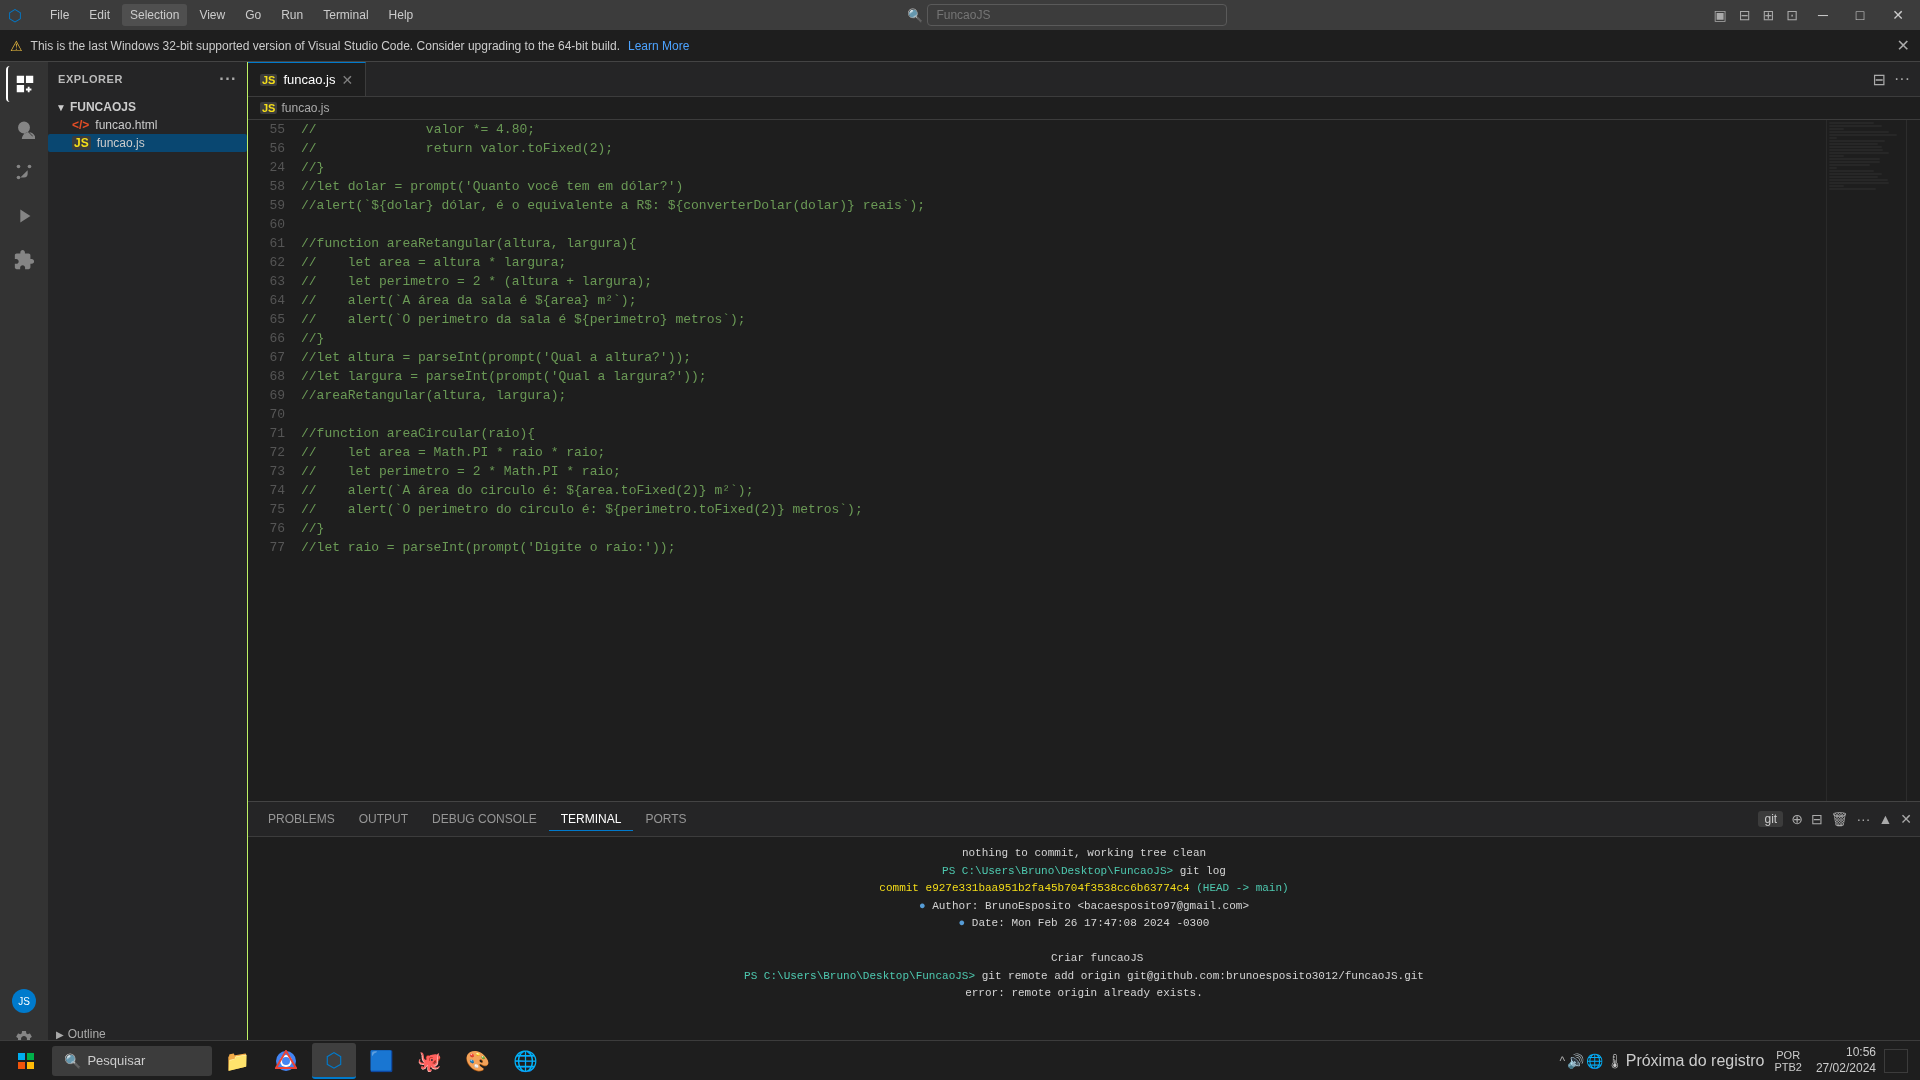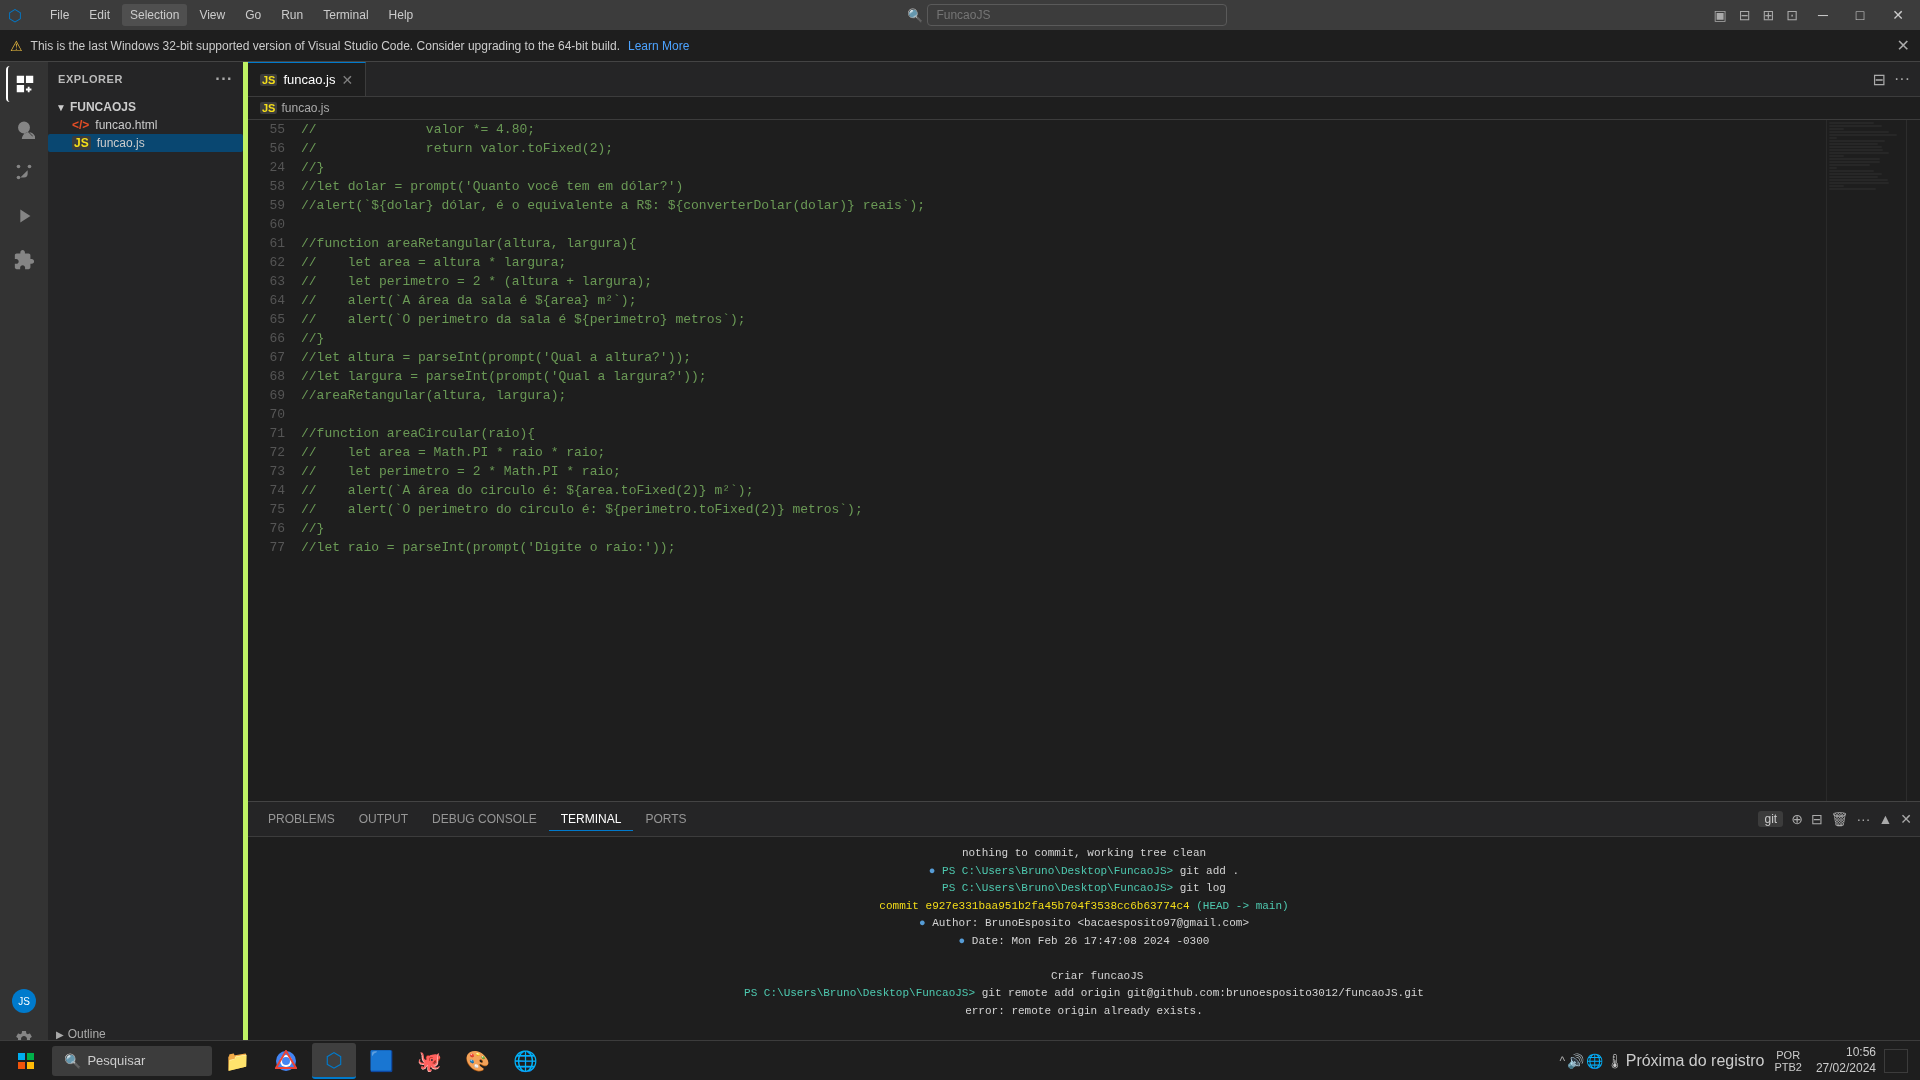"EXPLORER" #sidebar { border-right: 5px solid #bef264 -> 1px solid #bef264 }
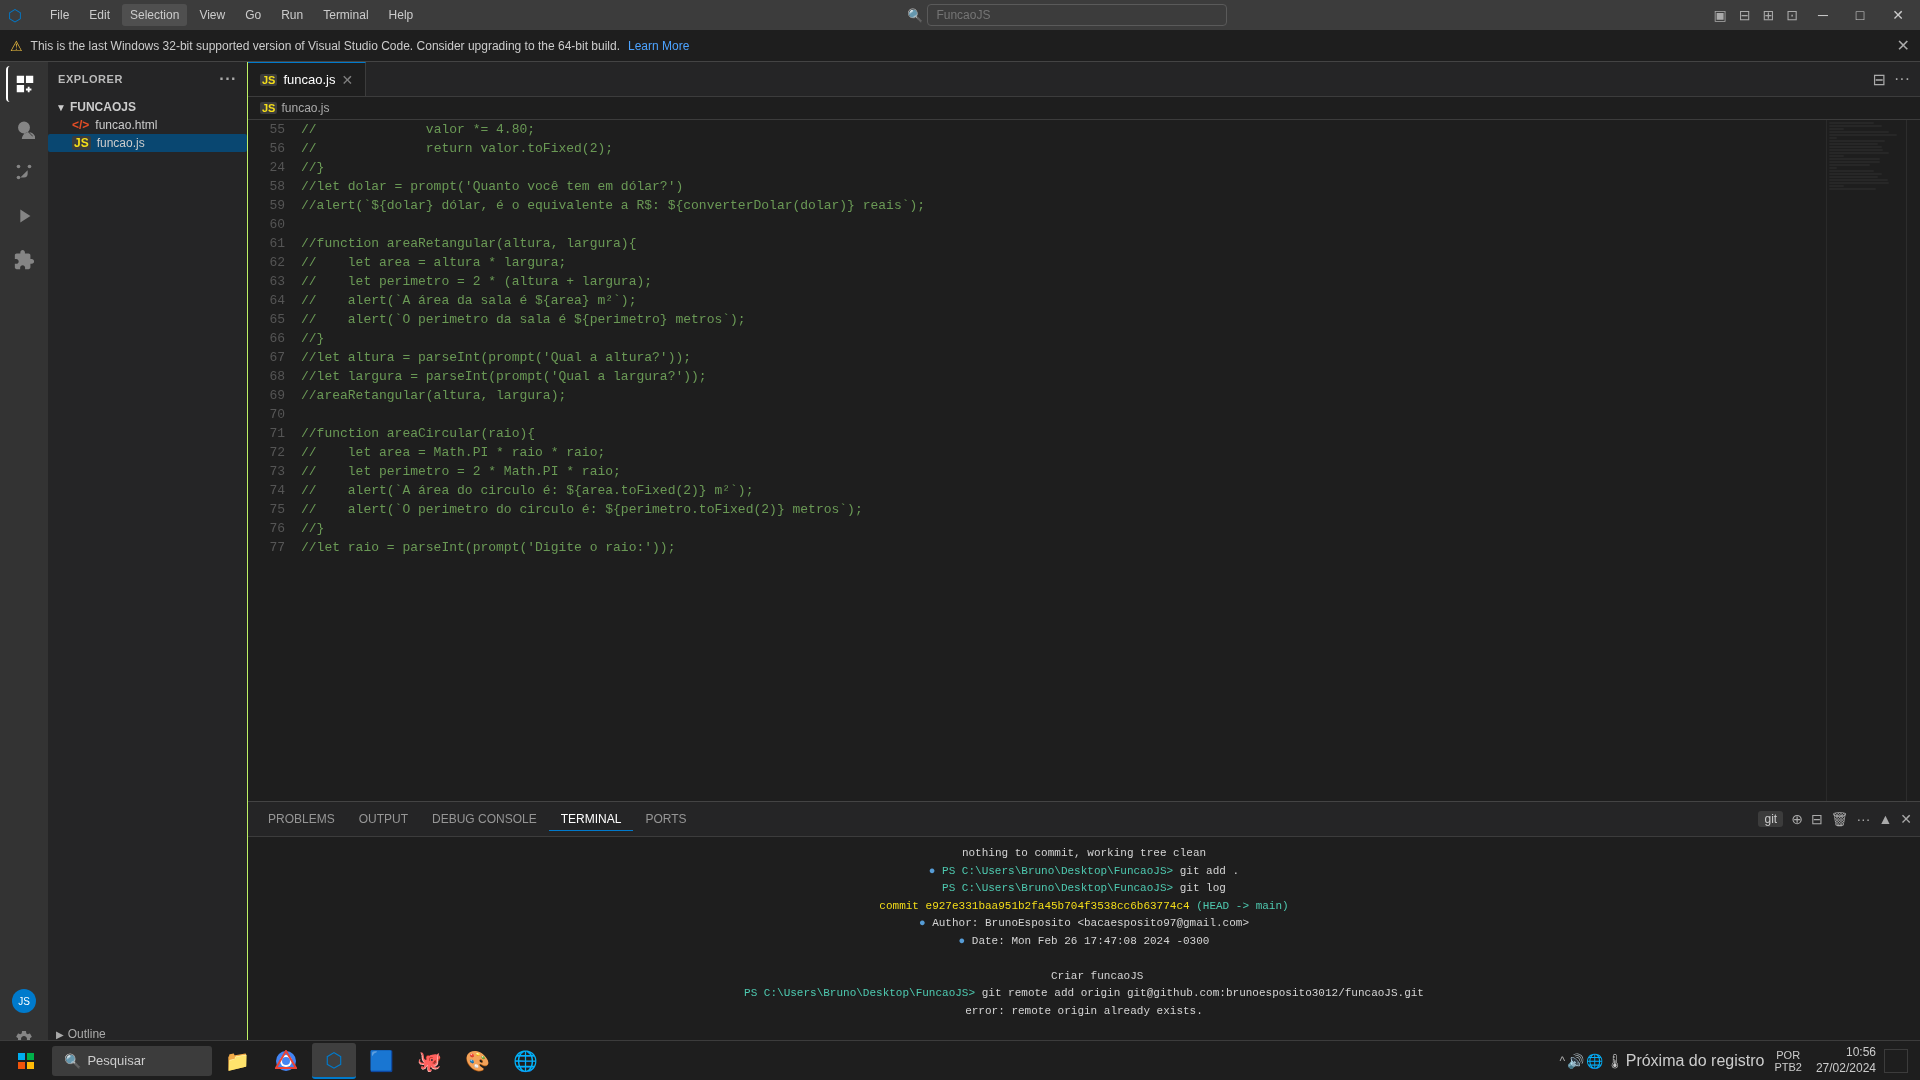"● PS C:\Users\Bruno\Desktop\FuncaoJS>" div.term-line { html: <div> <span>●</span> <span> PS C:\Users\Bruno\Desktop\FuncaoJS&gt;</span> <span> git add .</span> </div> -> none }
